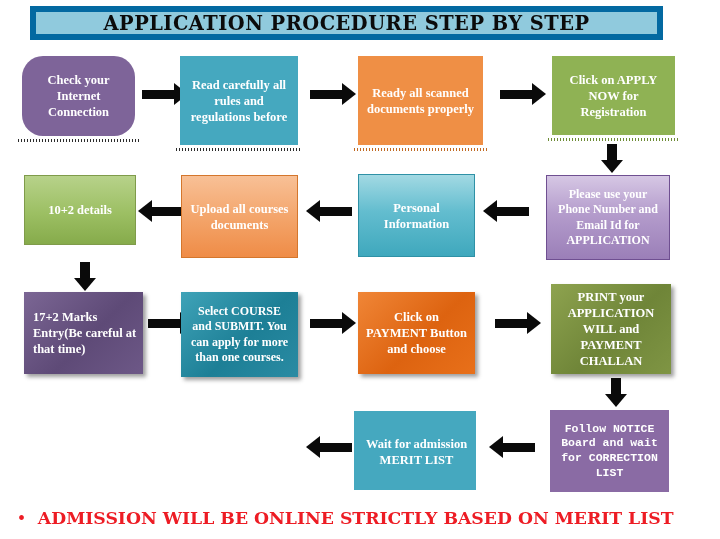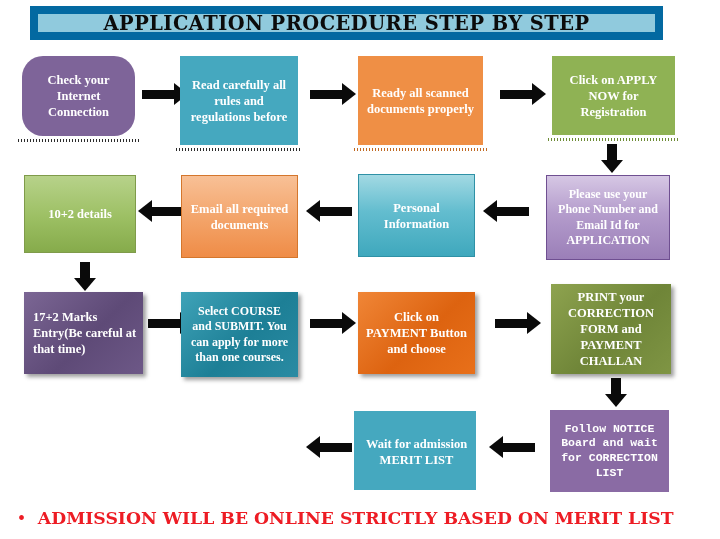"APPLICATION PROCEDURE STEP BY STEP" .banner { border: 8px solid #0369a1 -> 6px solid #0369a1 }
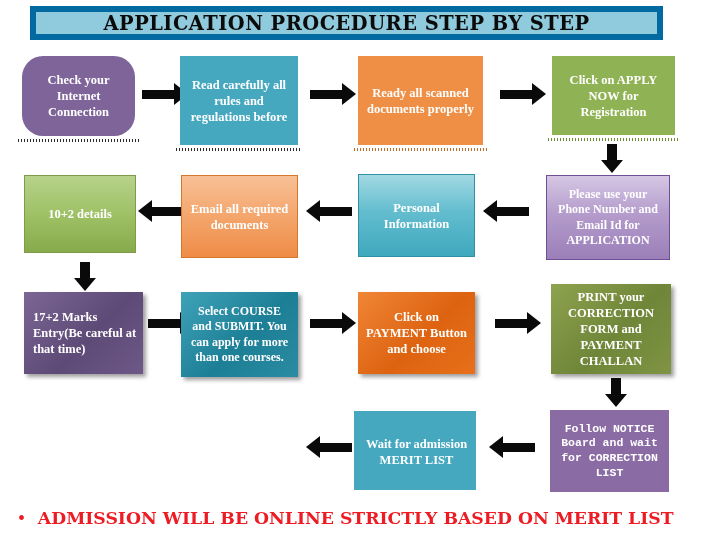"10+2 details" div.box { height: 78px -> 70px }
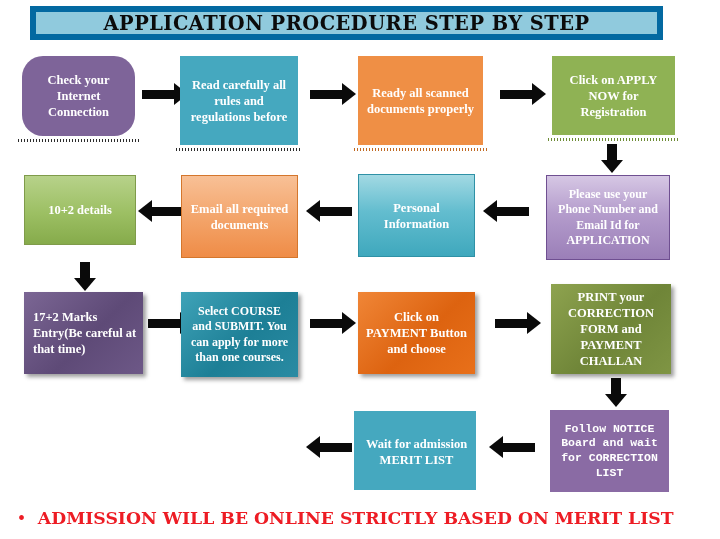"Email all required documents" span { text: Email all required -> Upload all courses }
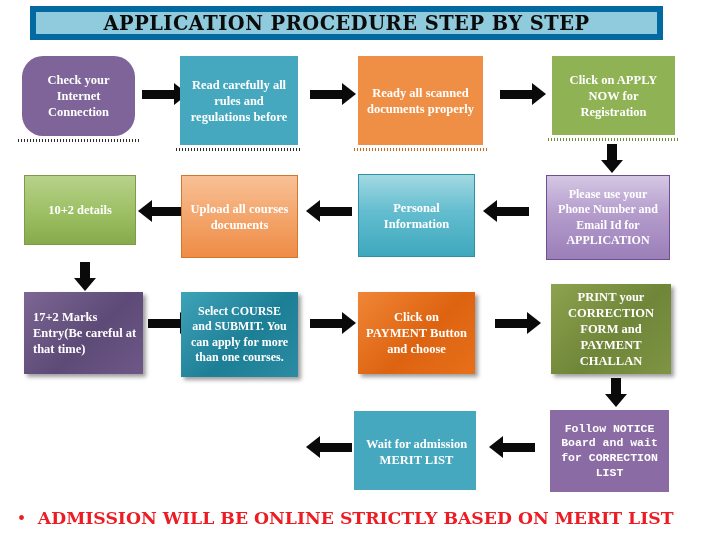"PRINT your CORRECTION FORM and" span { text: CORRECTION FORM -> APPLICATION WILL }
